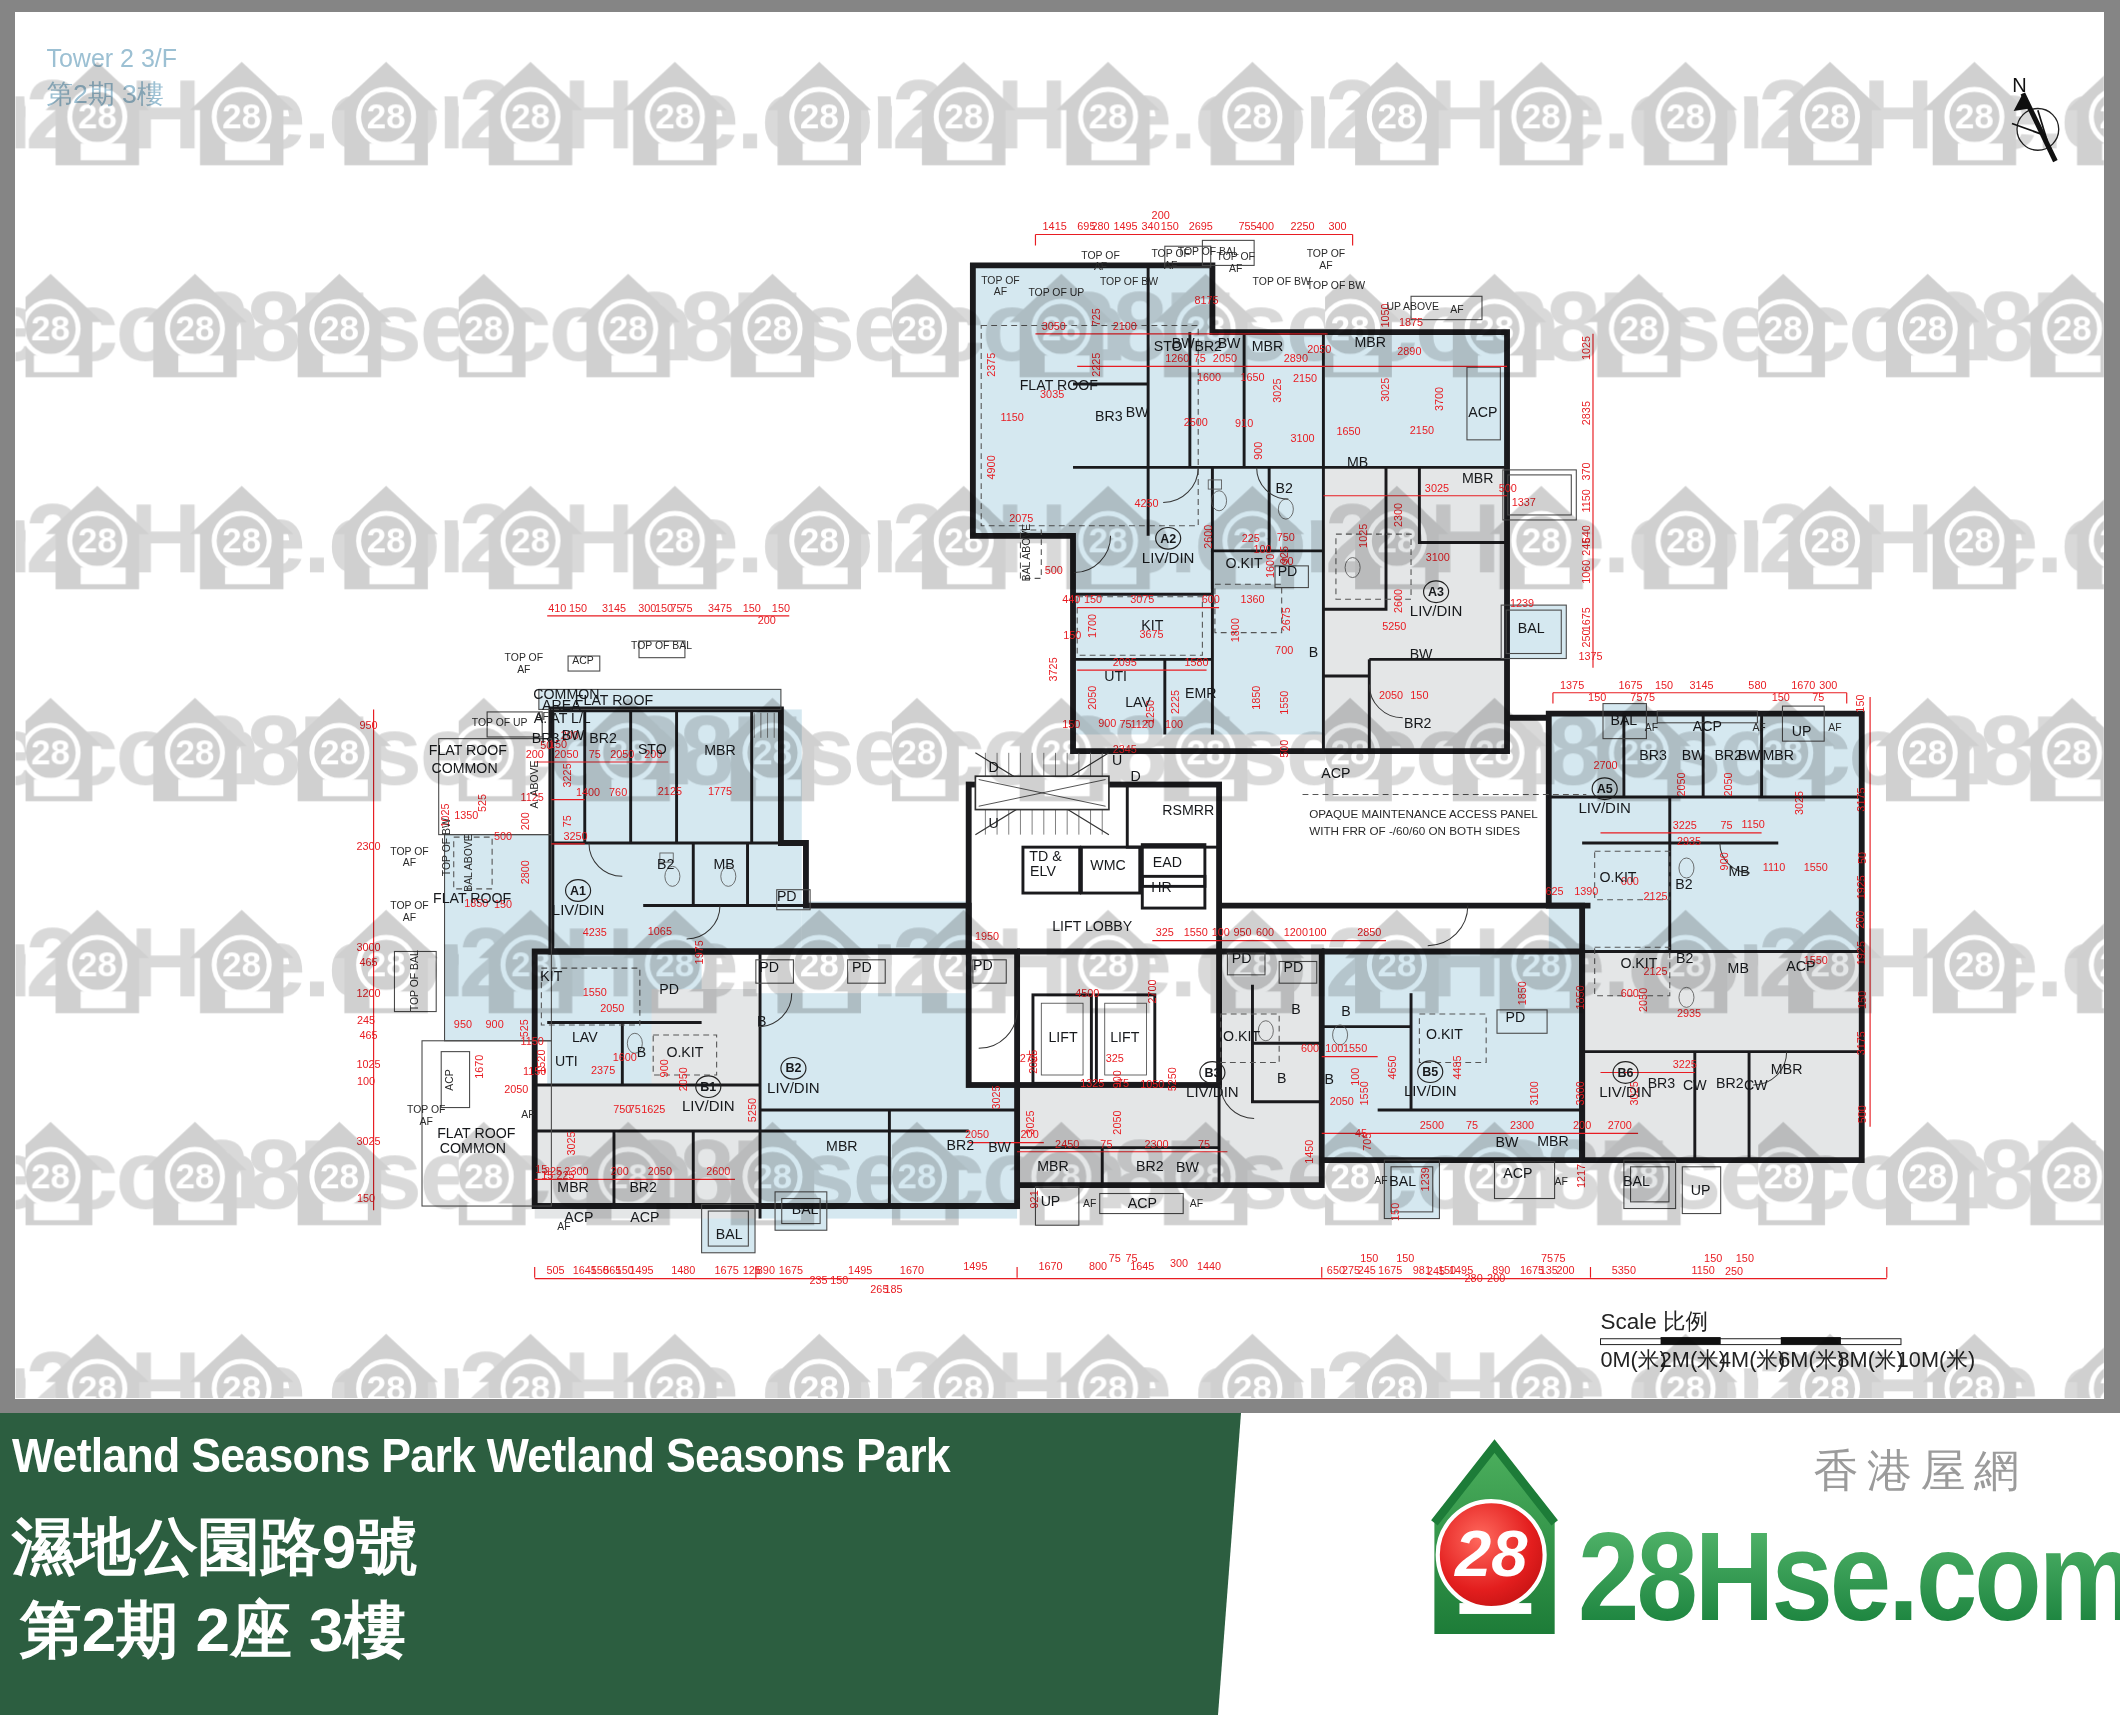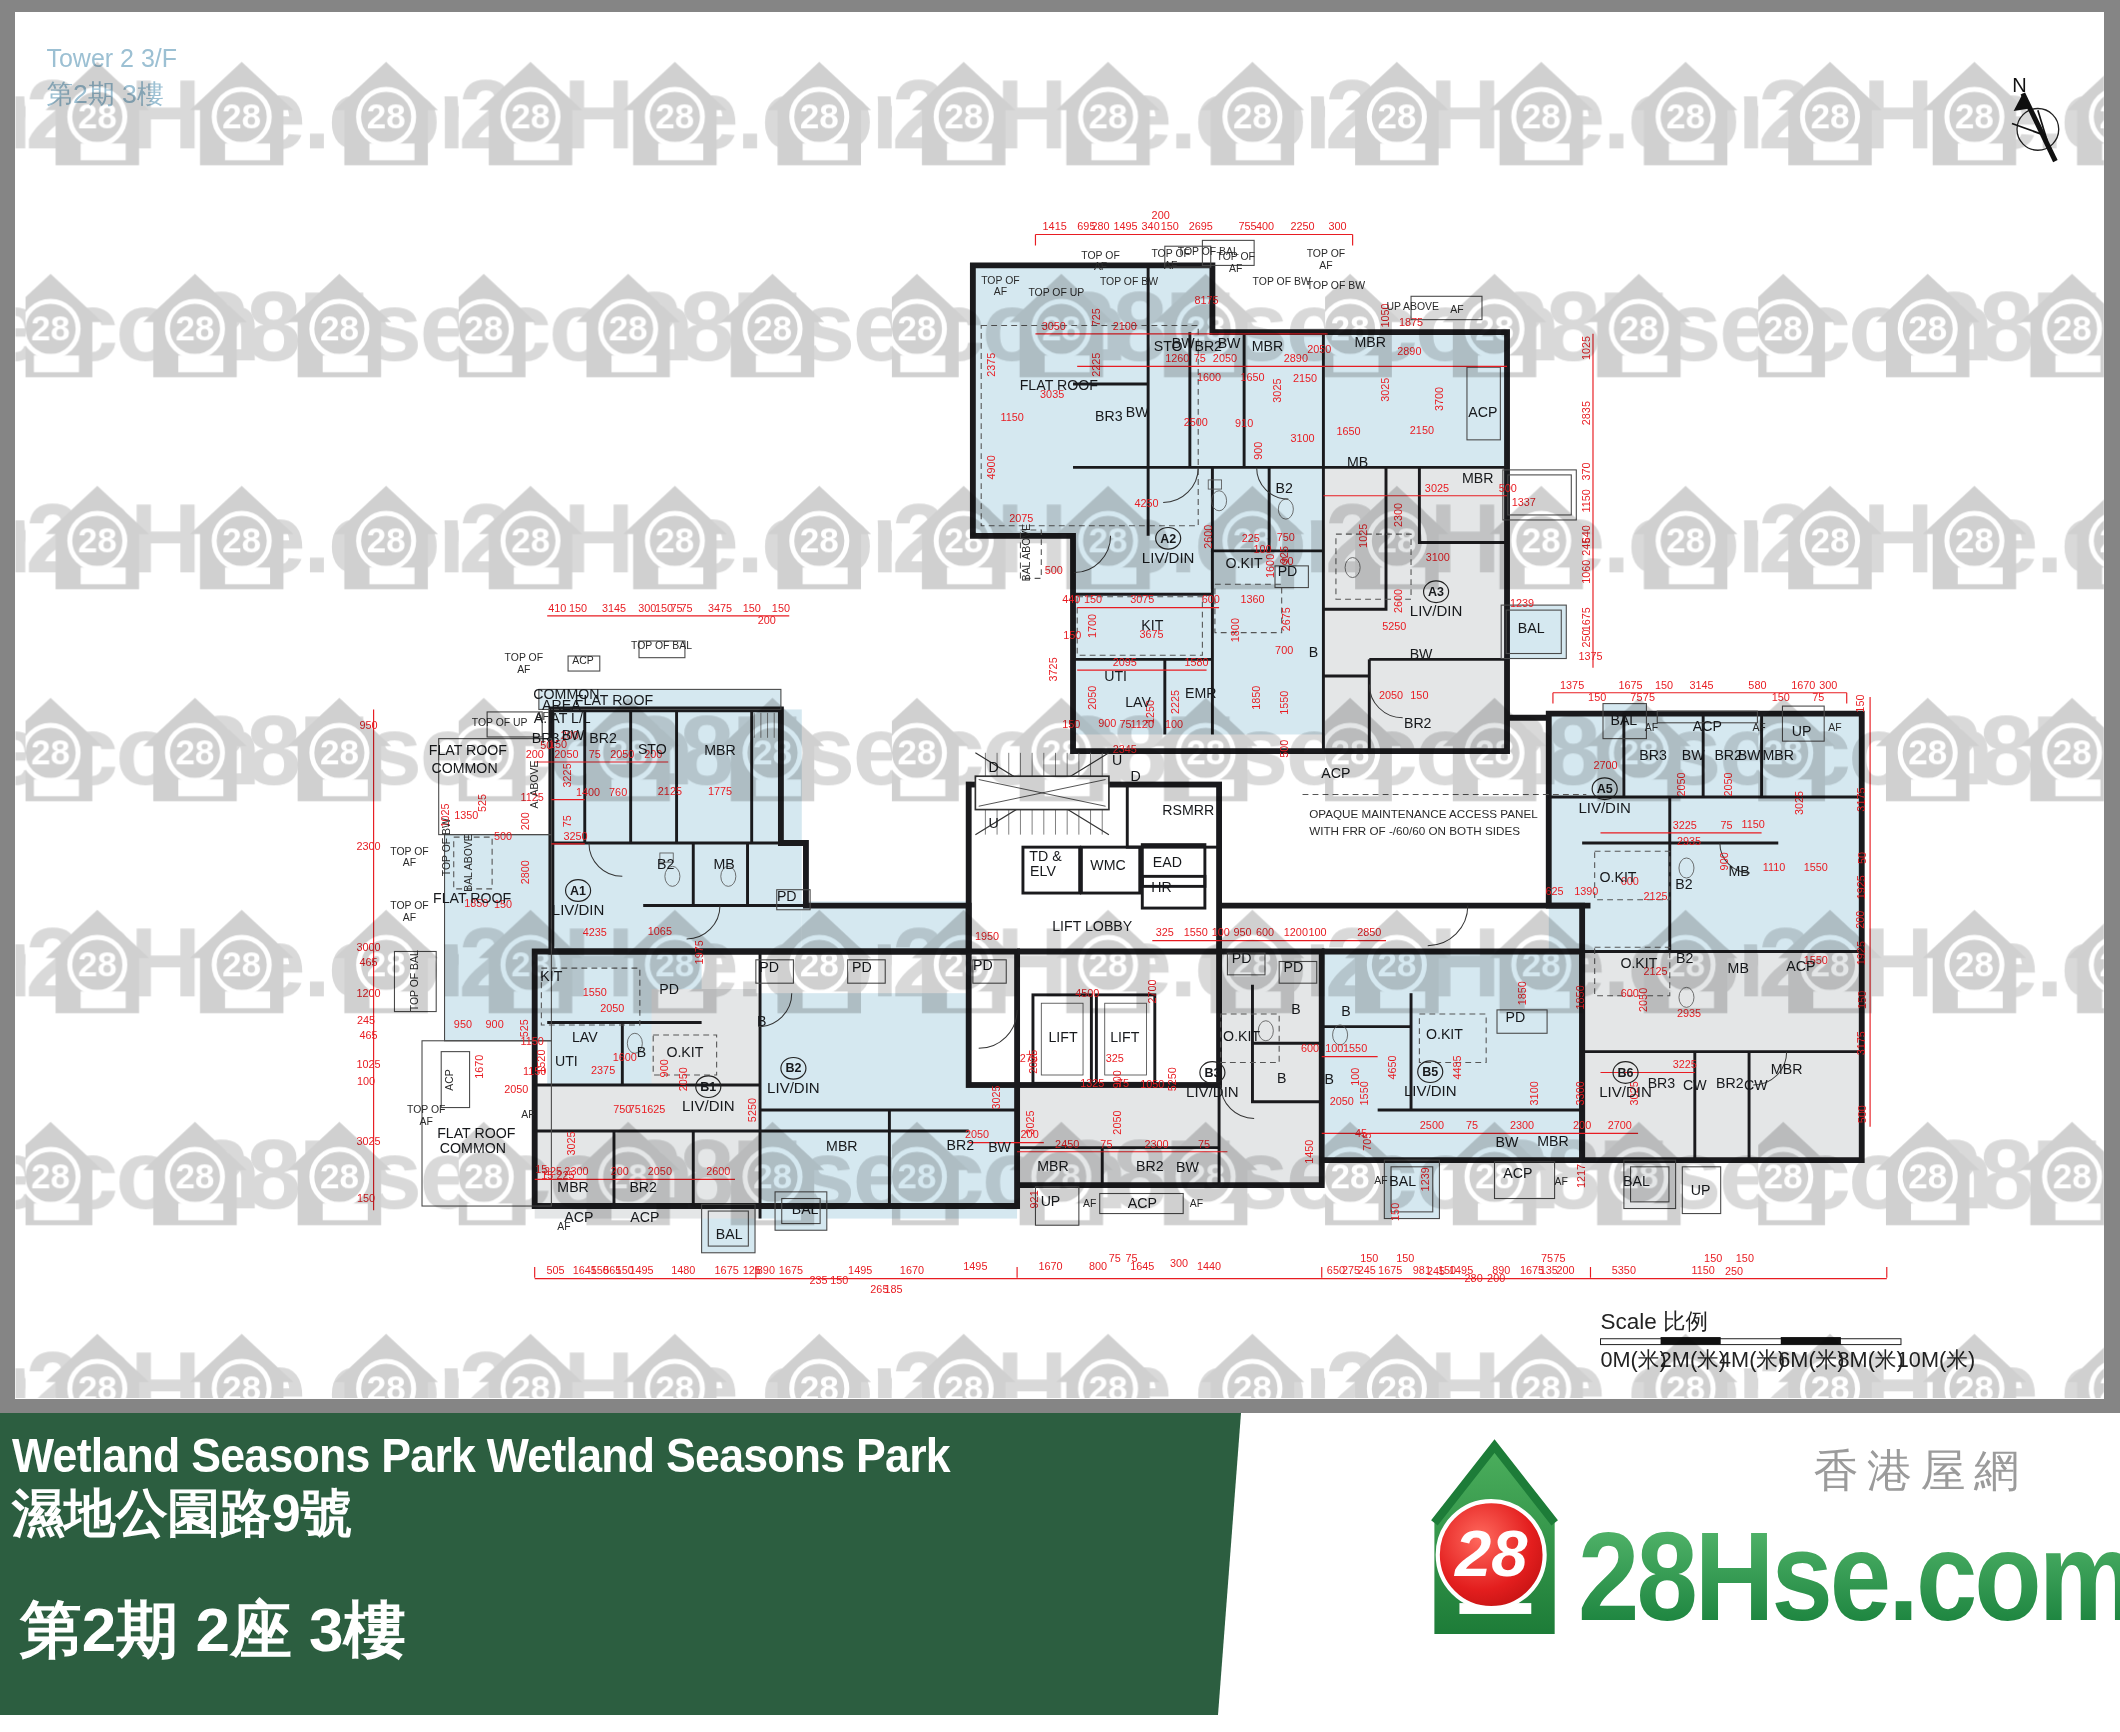"濕地公園路9號" .bl2 { font-size: 52px -> 62px; top: 66px -> 92px }
